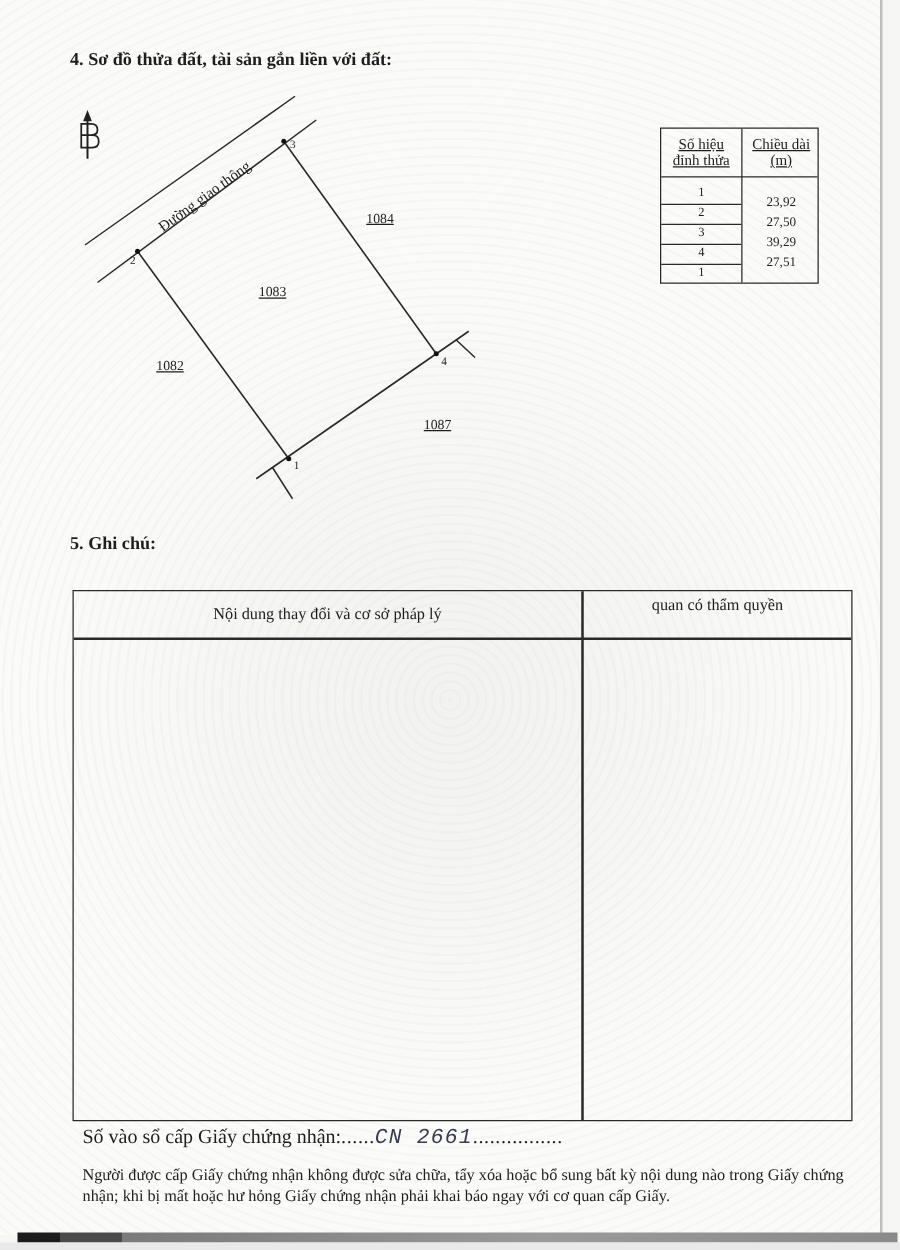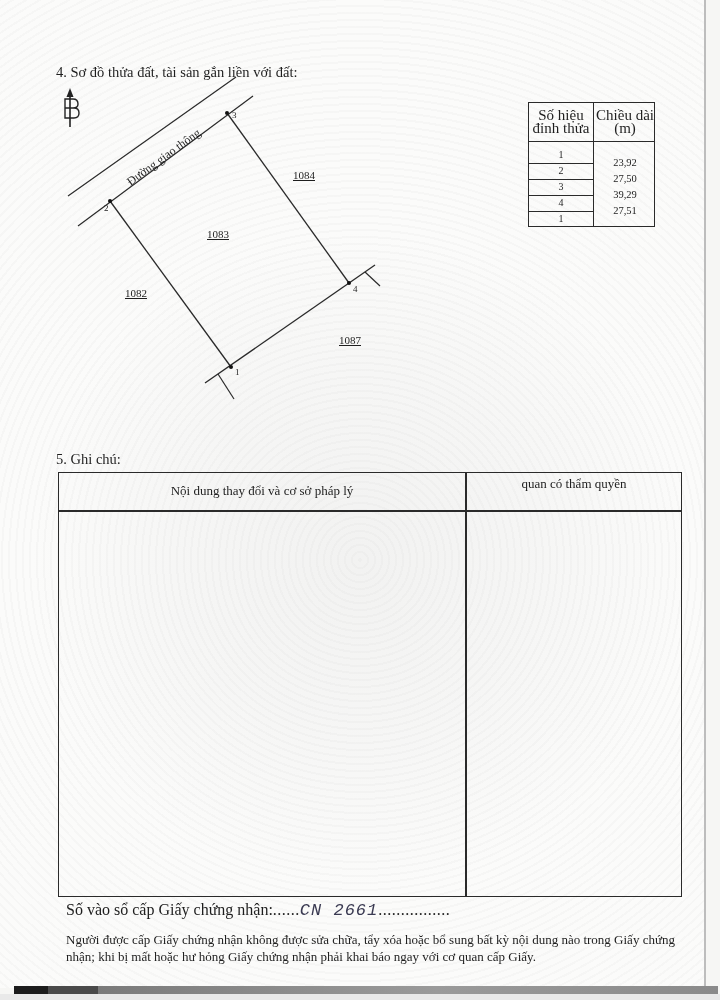"4. Sơ đồ thửa đất," .heading { font-weight: normal -> bold; margin-top: 24px -> none }
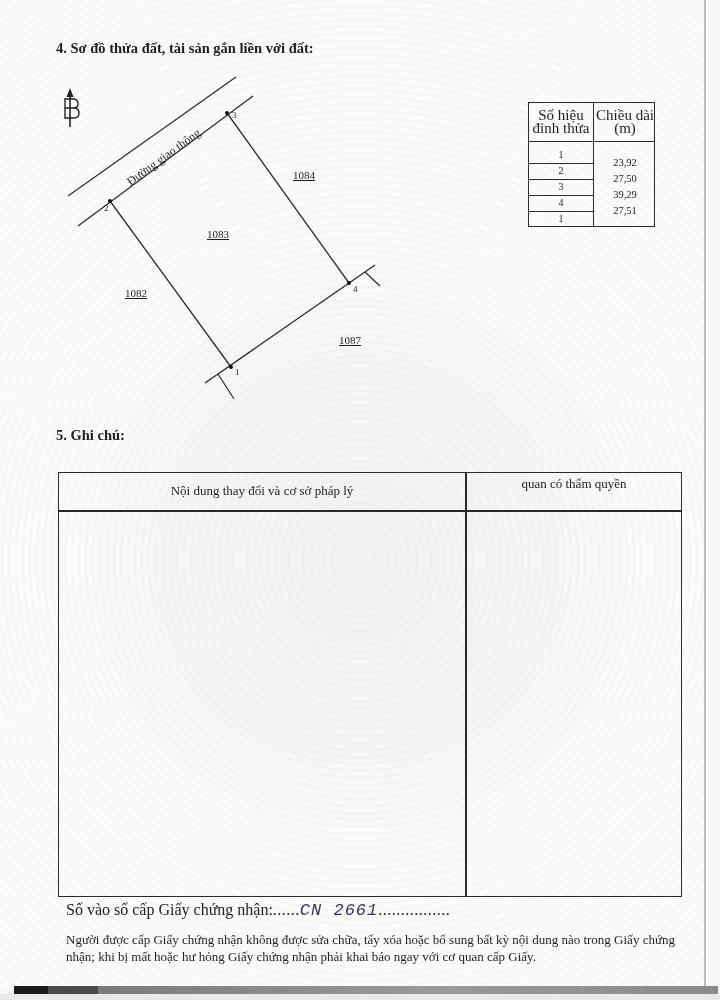"Số hiệu" .len-table .hcell { font-size: 15px -> 12px; text-decoration: none -> underline }
